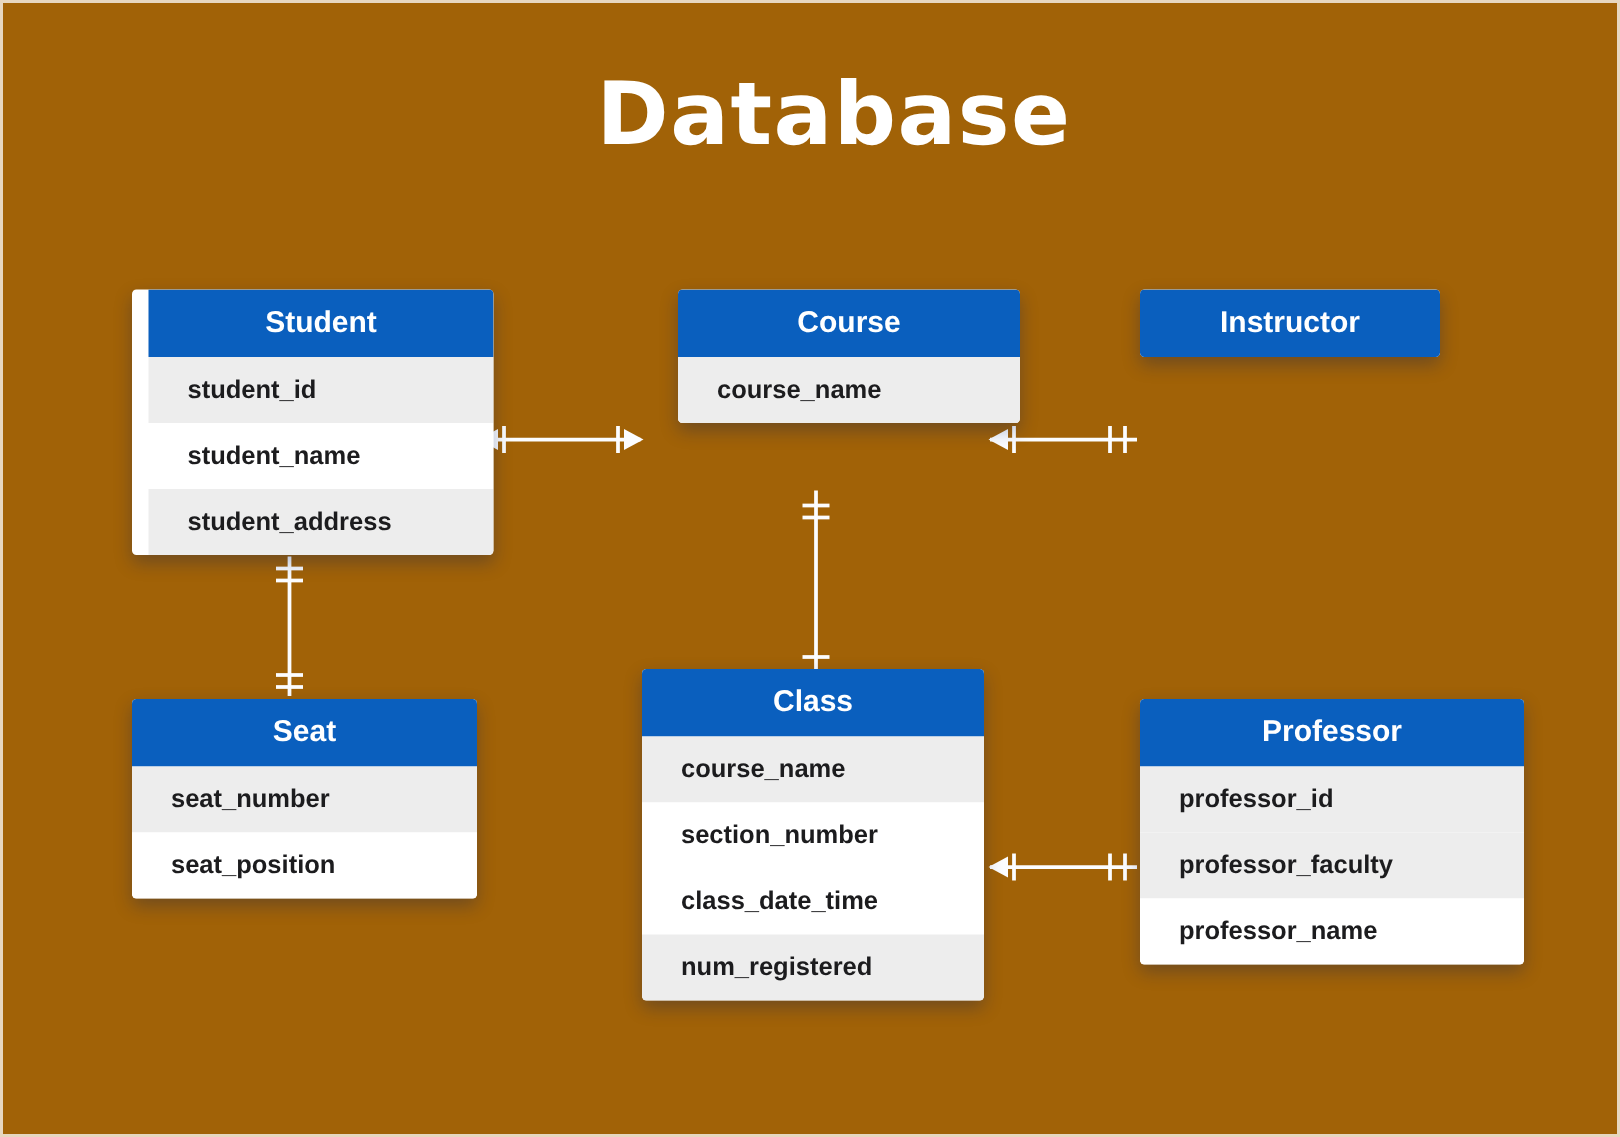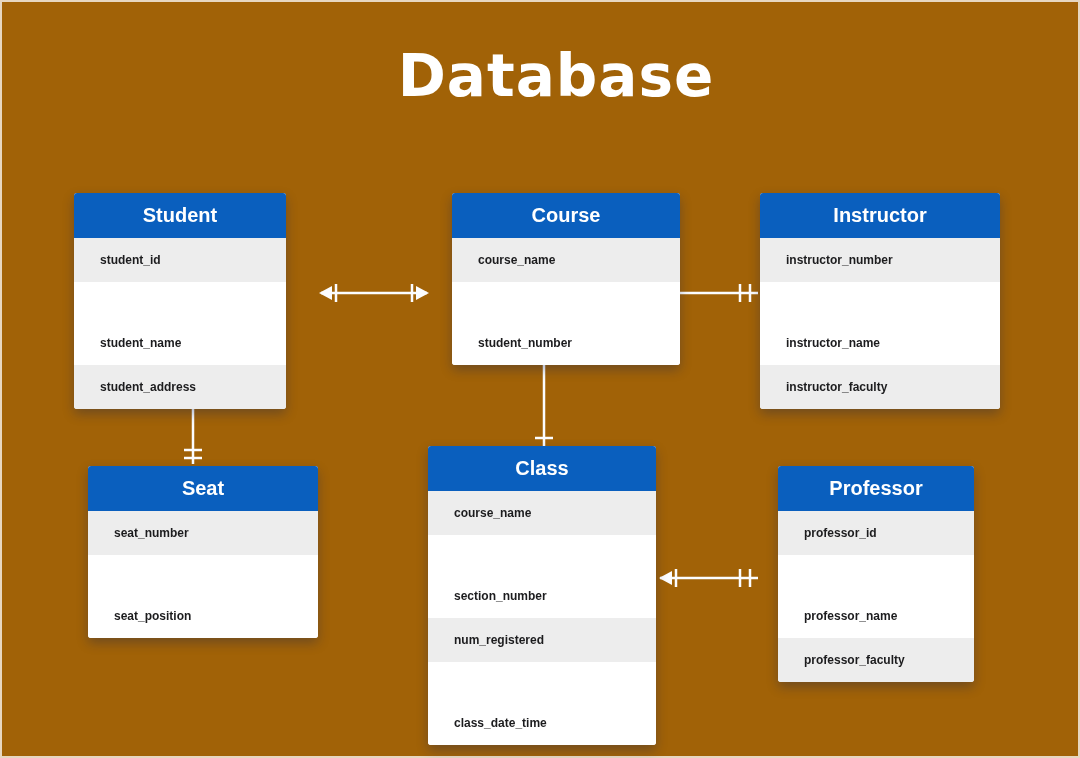"Student" .pos-student { left: 74px -> 88px; padding-left: none -> 11px; width: 212px -> 230px }
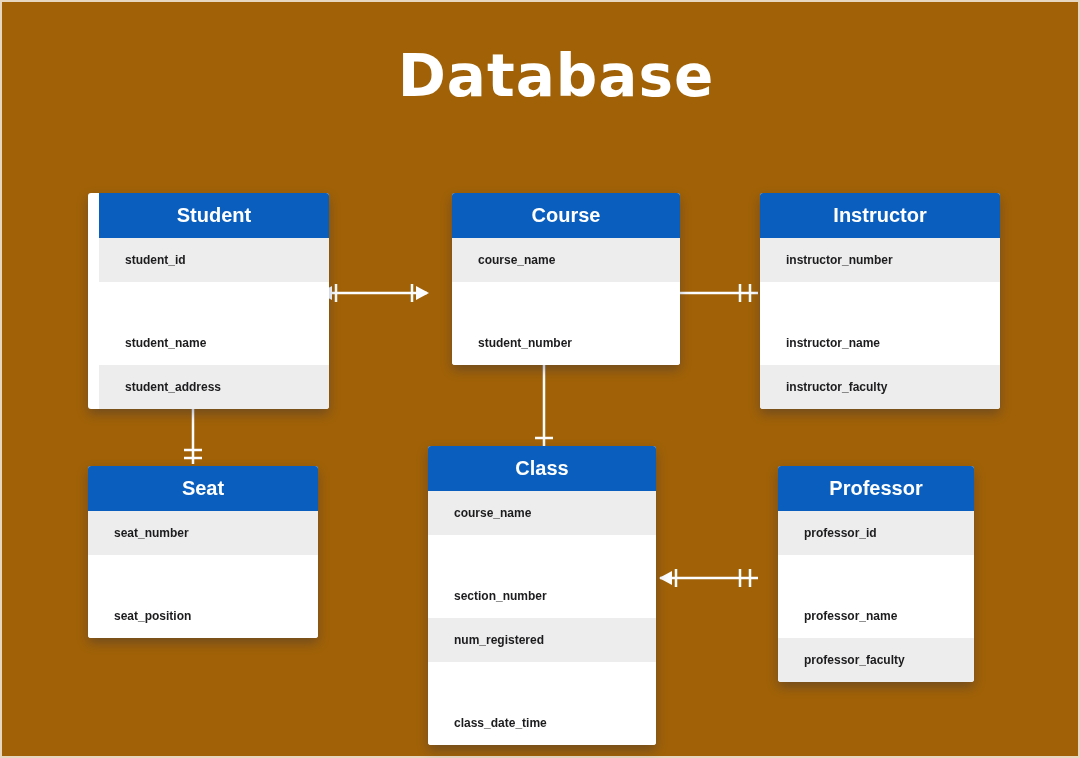"Instructor" .pos-instructor { width: 240px -> 200px }
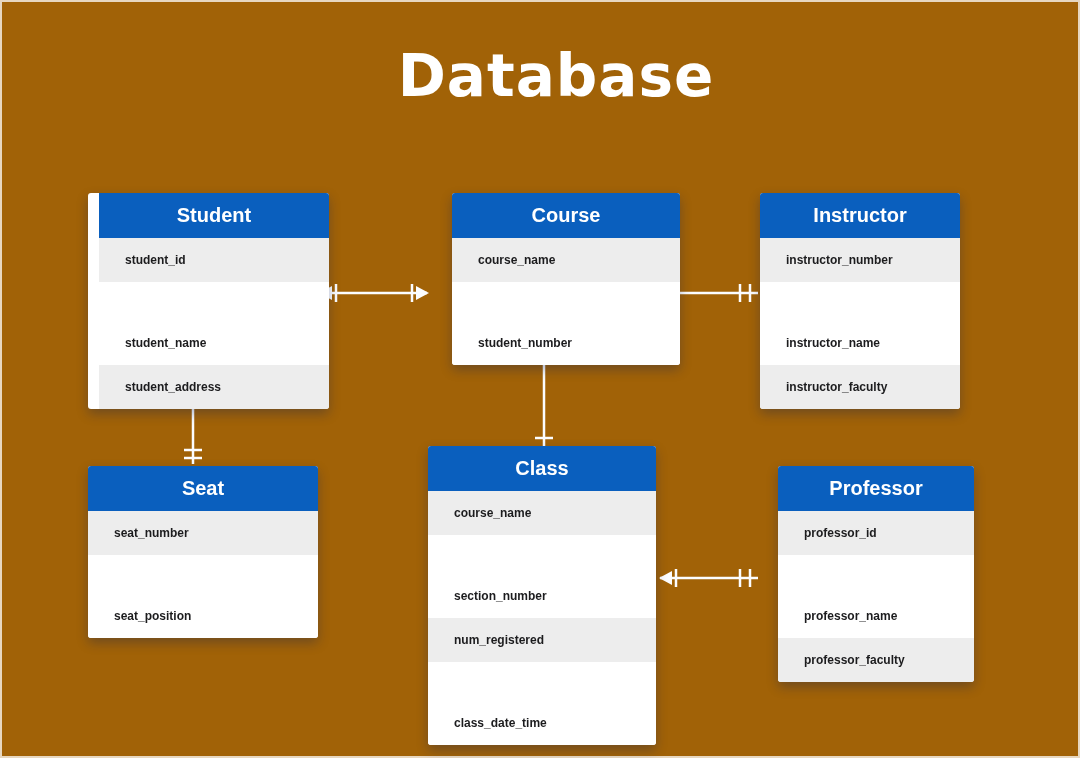"student_id" .entity-row { font-size: 12px -> 17px }
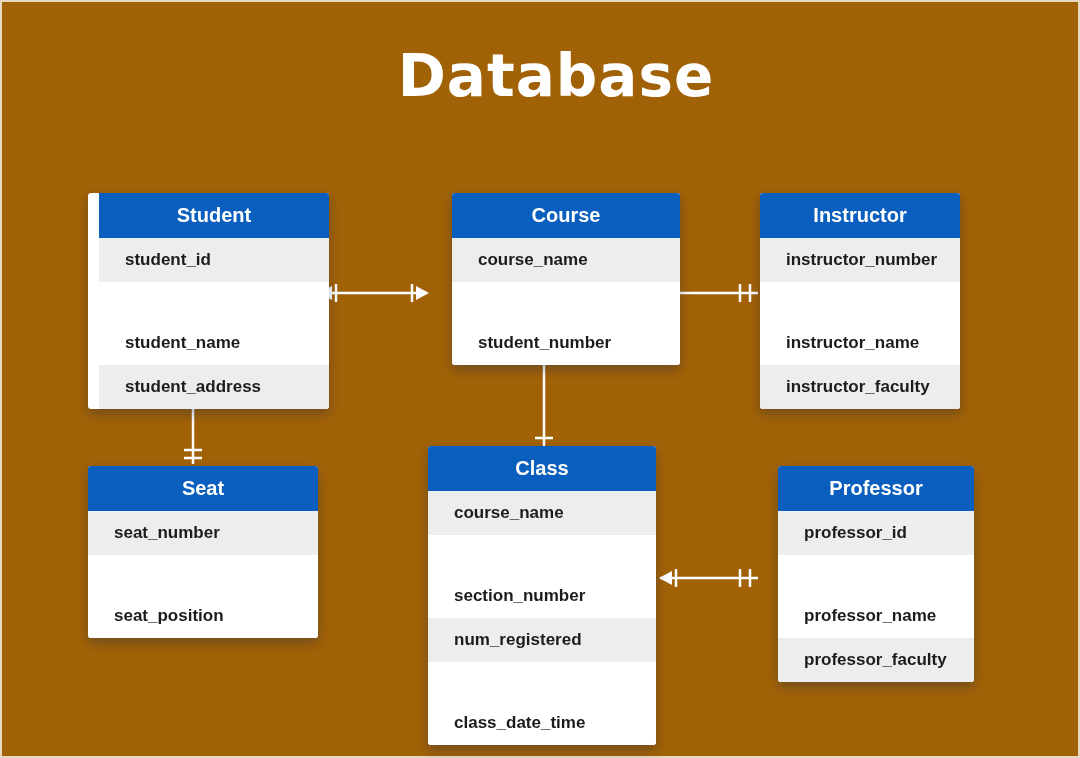"instructor_number" div.entity-rows { html: <div> <div>instructor_number</div> <div>instructor_name</div> <div>instructor_faculty</div> </div> -> none }
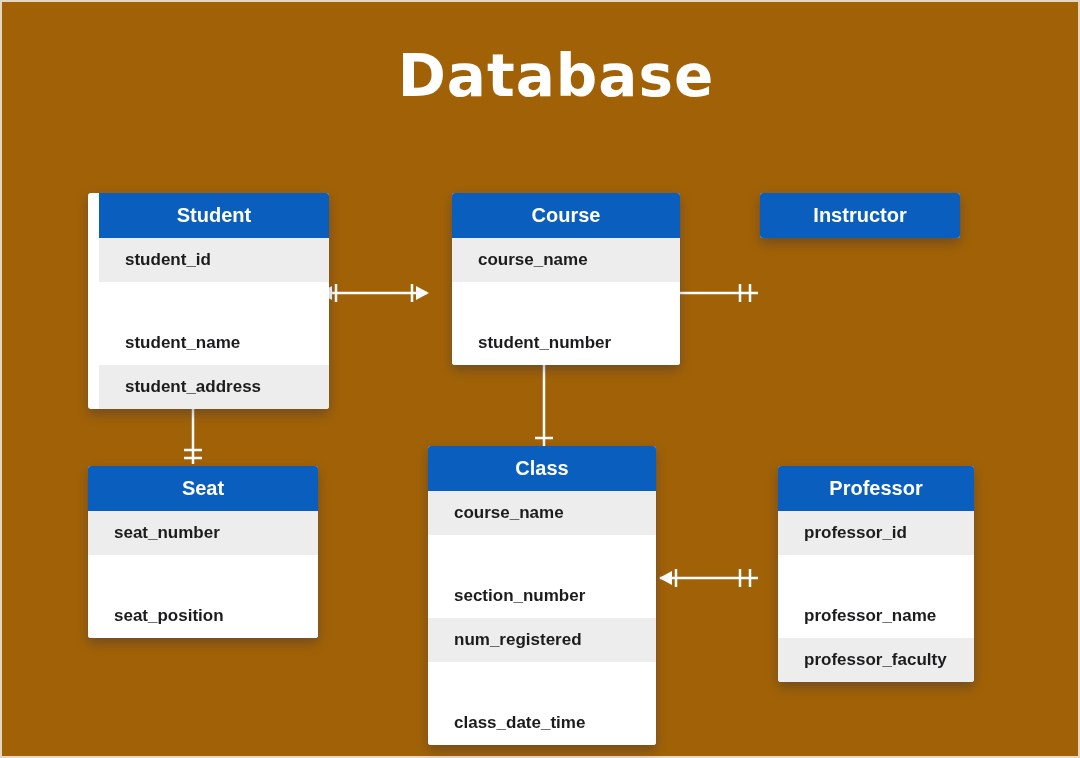"student_name" .entity-row.main { margin-top: 39px -> none }
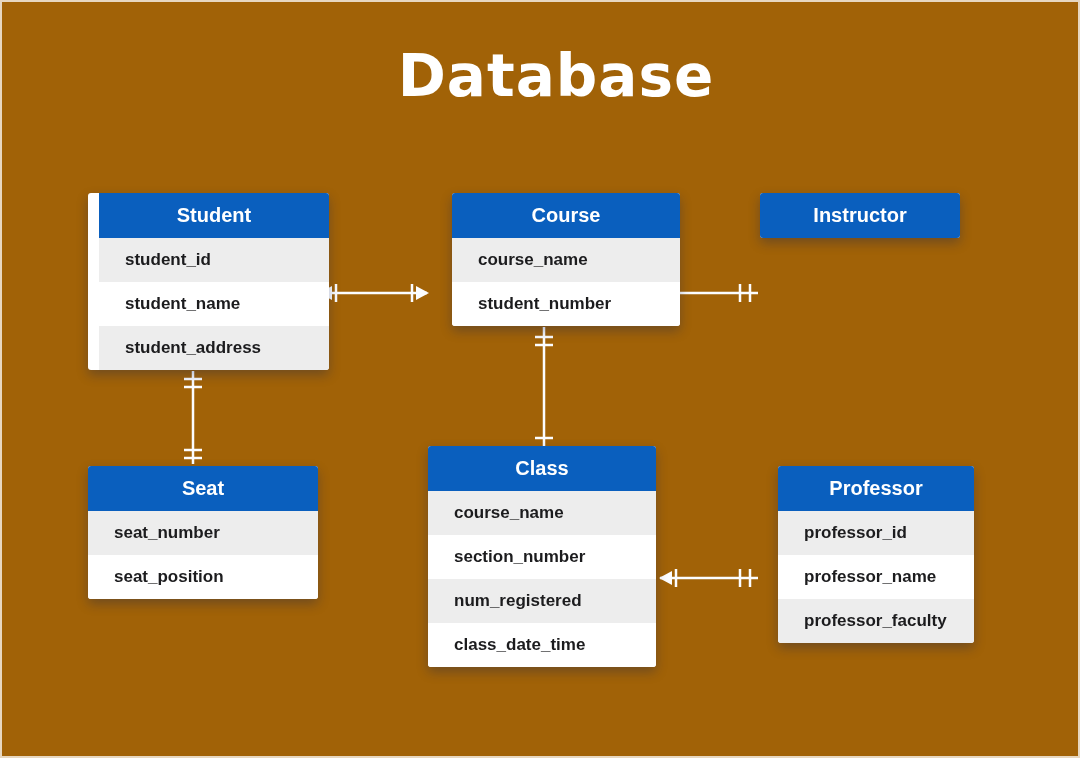"student_number" div.entity-row { html: <div>student_number</div> -> none }
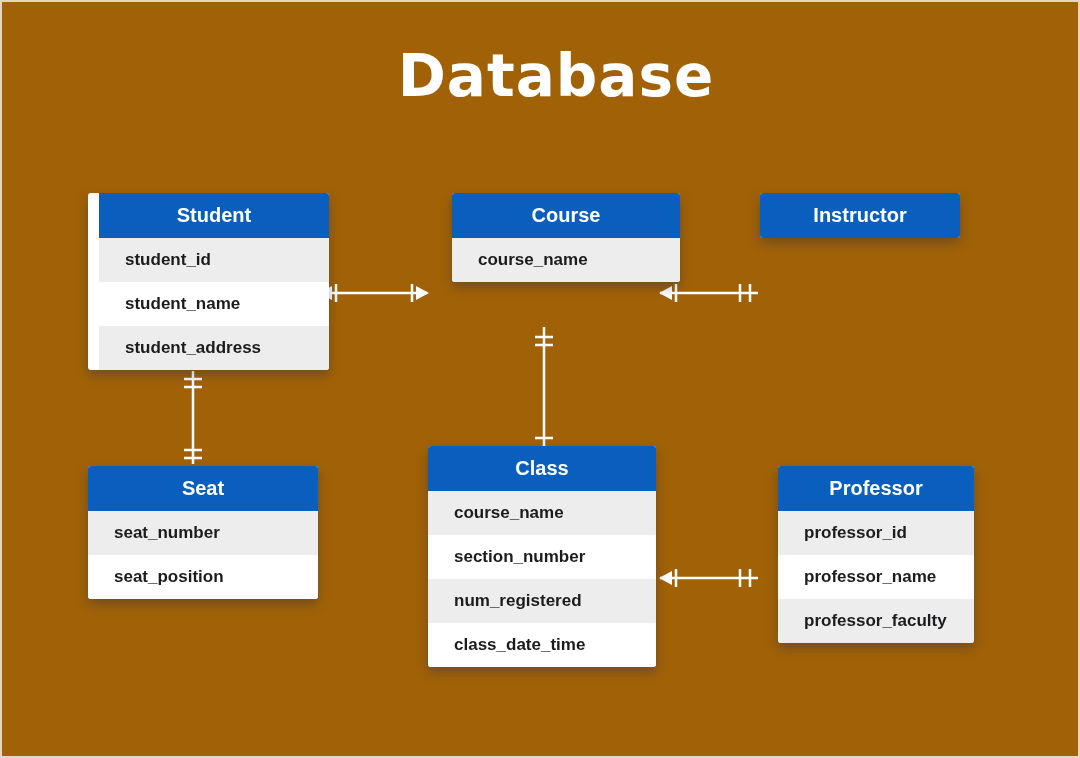"Professor" .pos-professor { left: 778px -> 760px; width: 196px -> 256px }
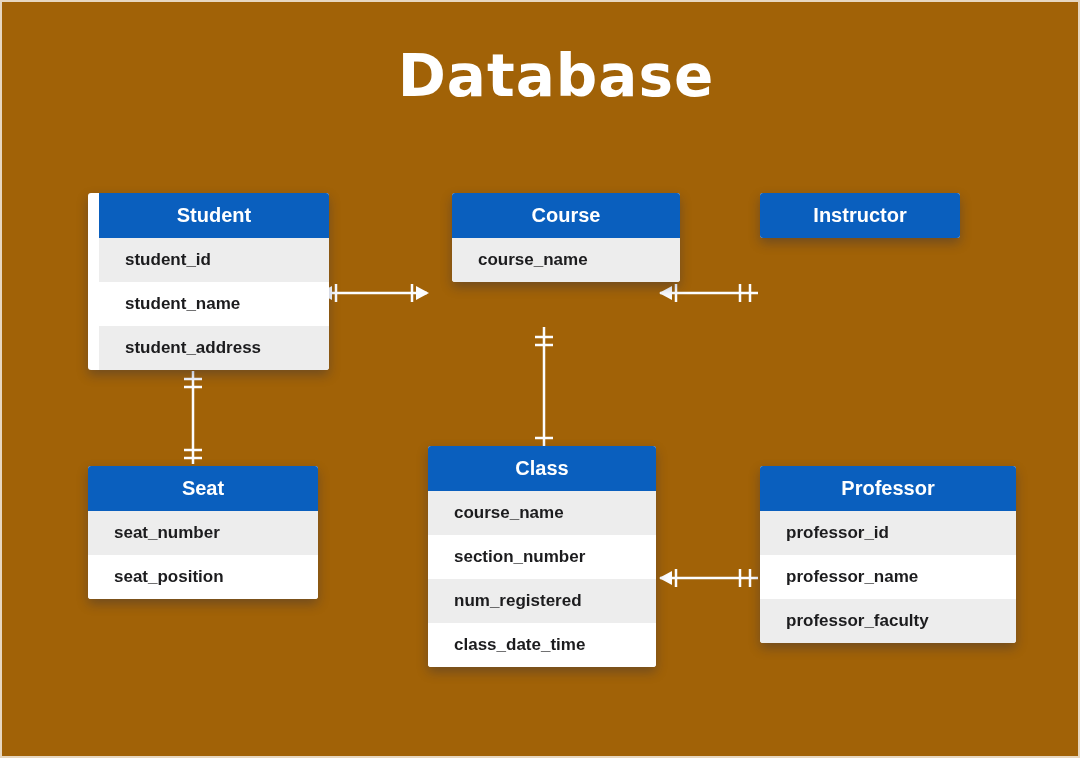"professor_name" div.entity-row { order: before "professor_faculty" -> after "professor_faculty" }
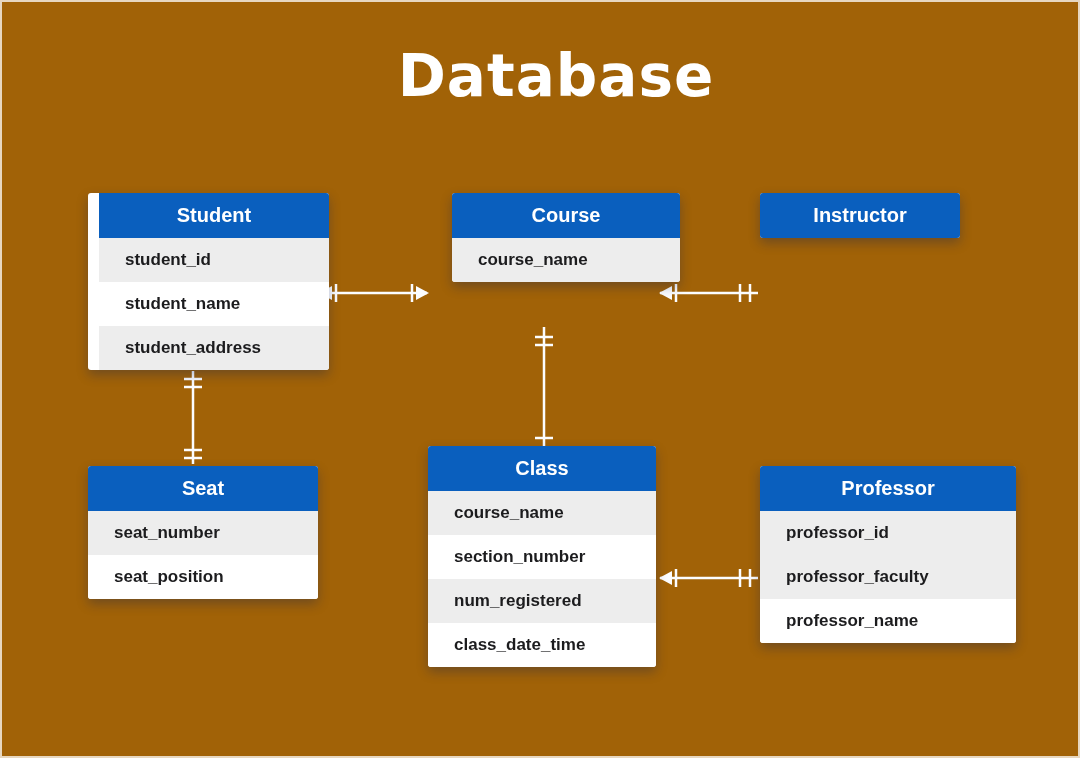"num_registered" div.entity-row { order: before "class_date_time" -> after "class_date_time" }
